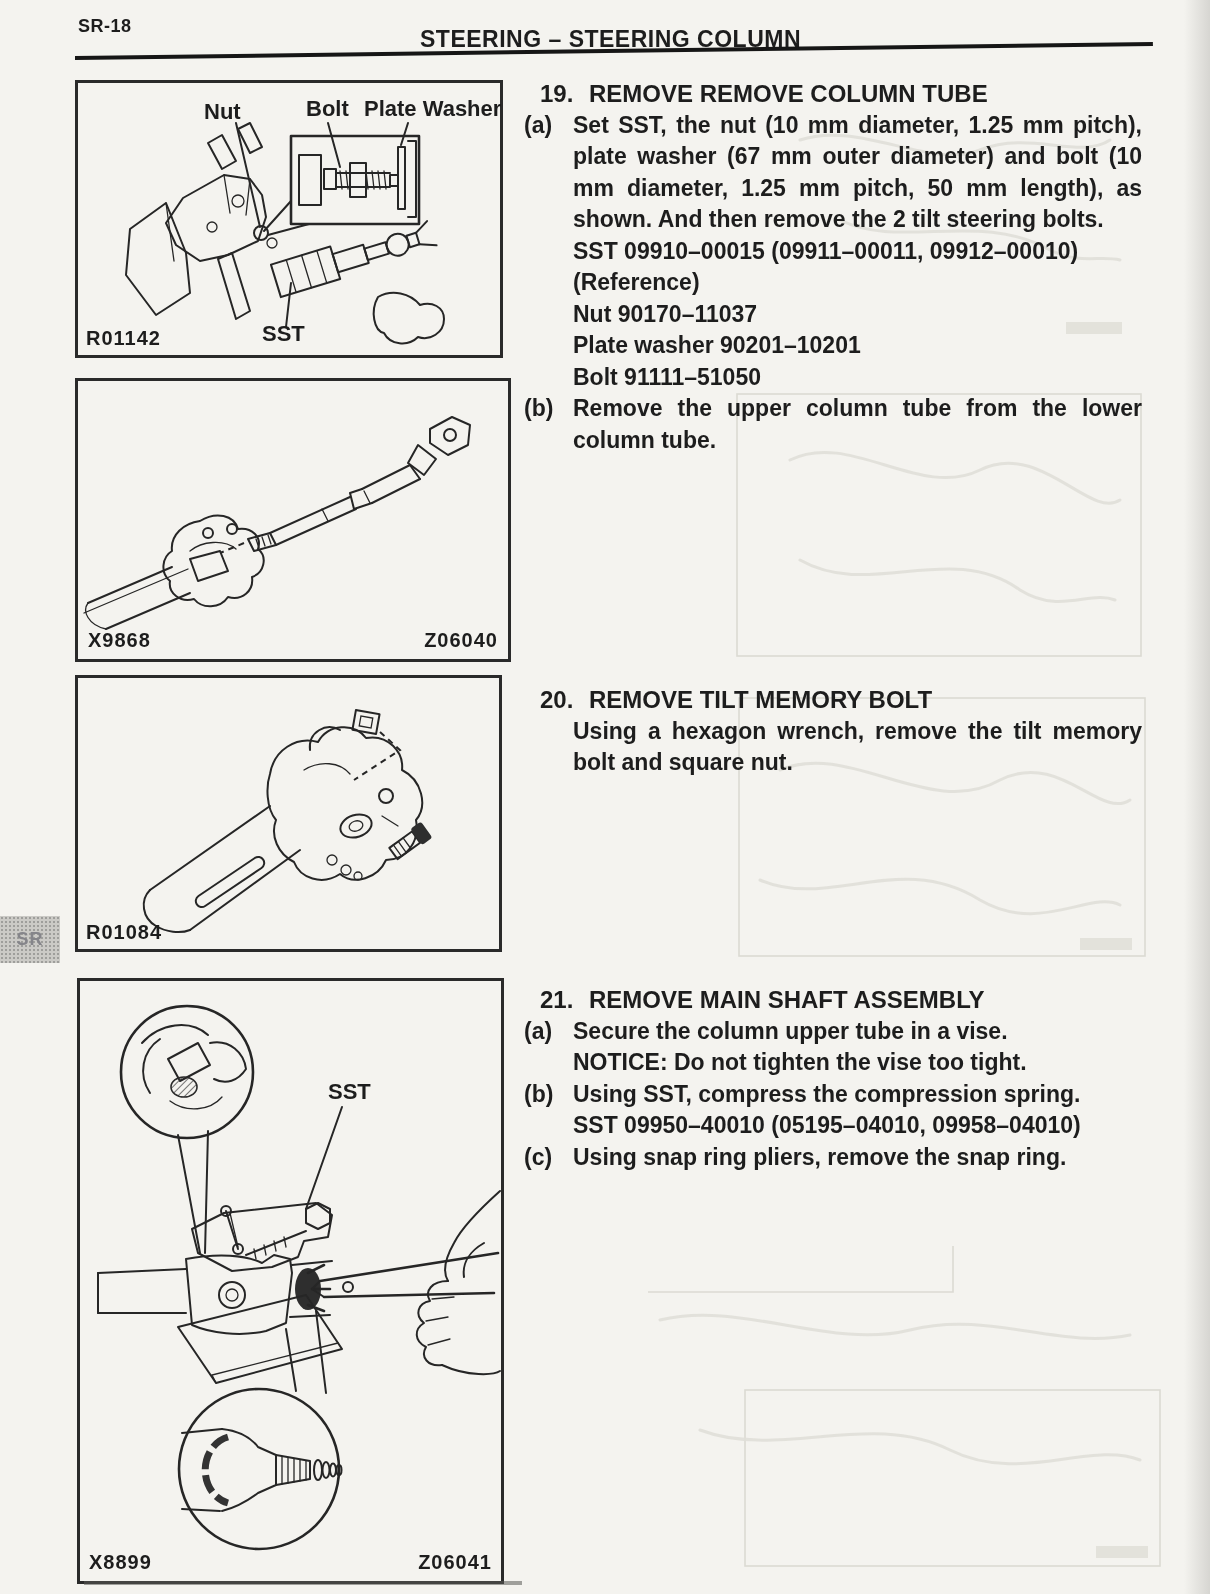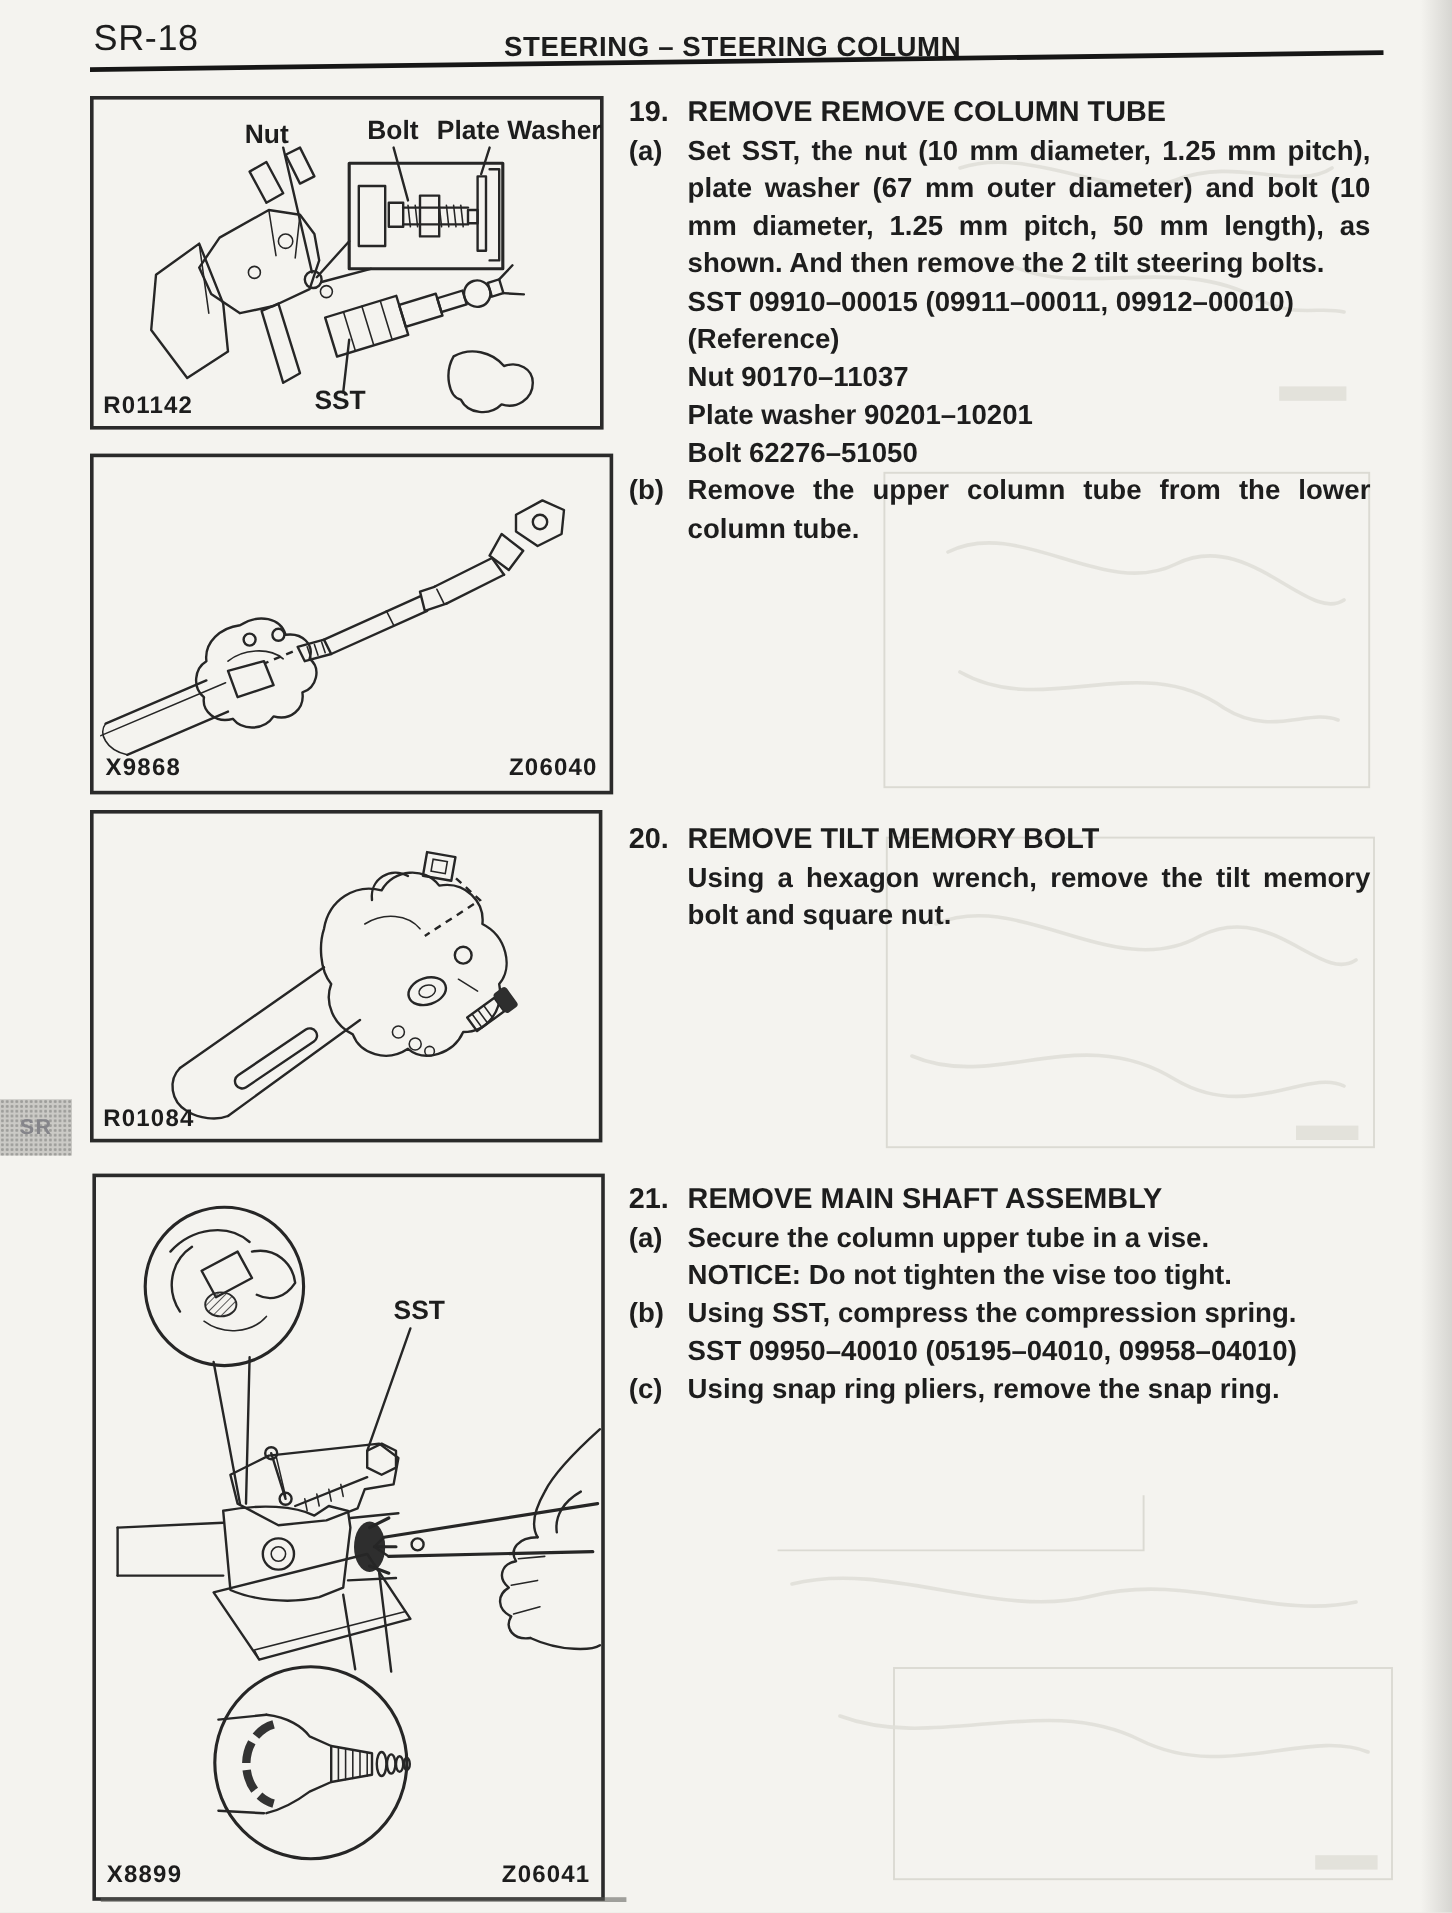"SR-18" .pagenum { font-size: 30px -> 18px; font-weight: 400 -> 700 }
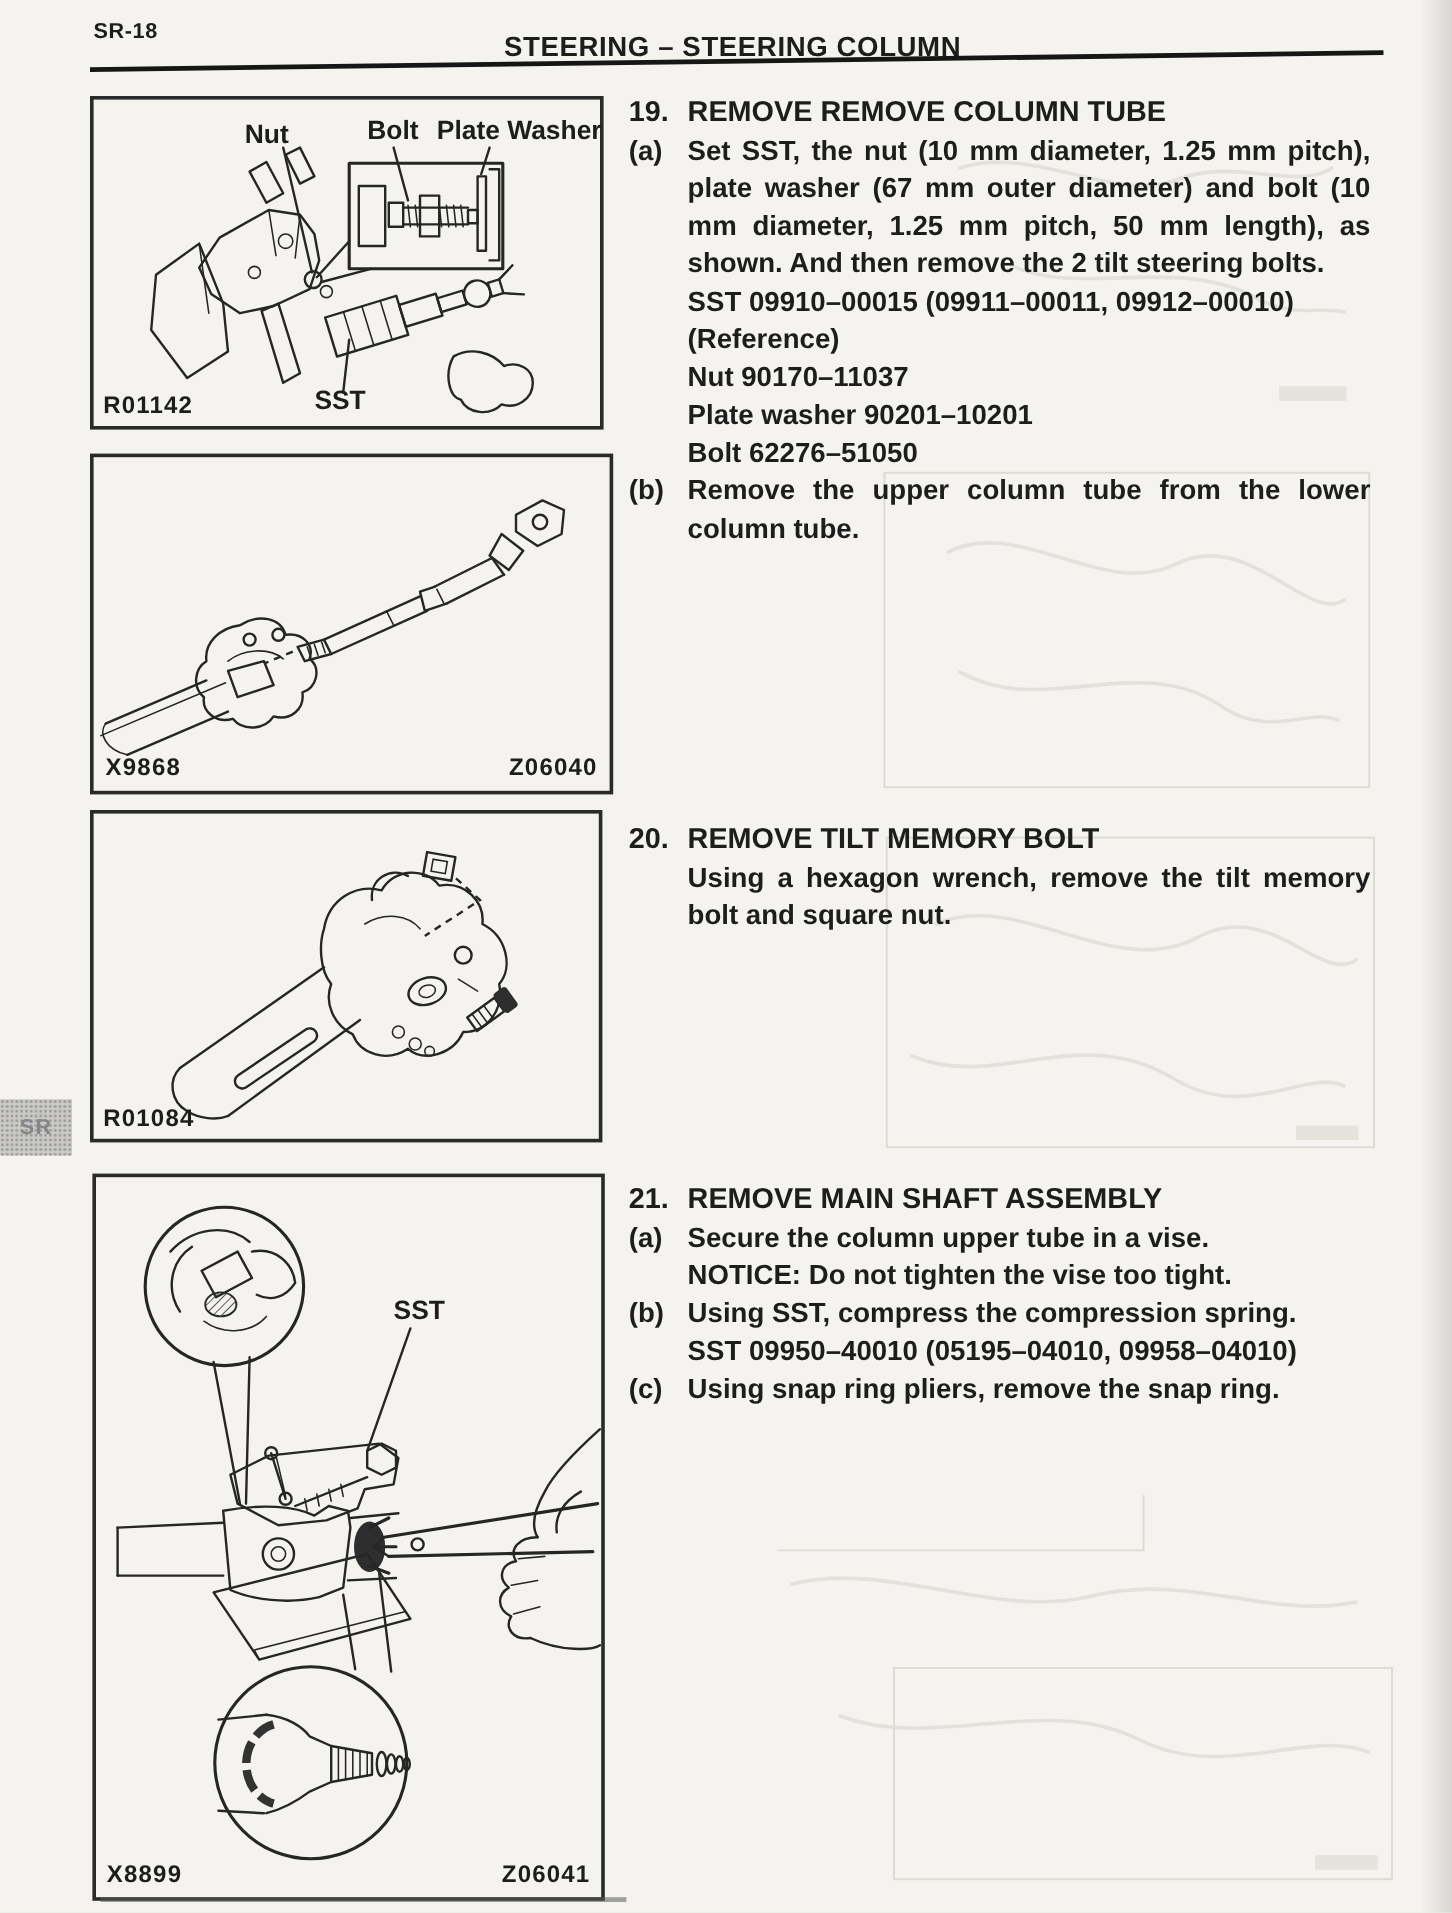"19." .snum { margin-left: none -> 16px }
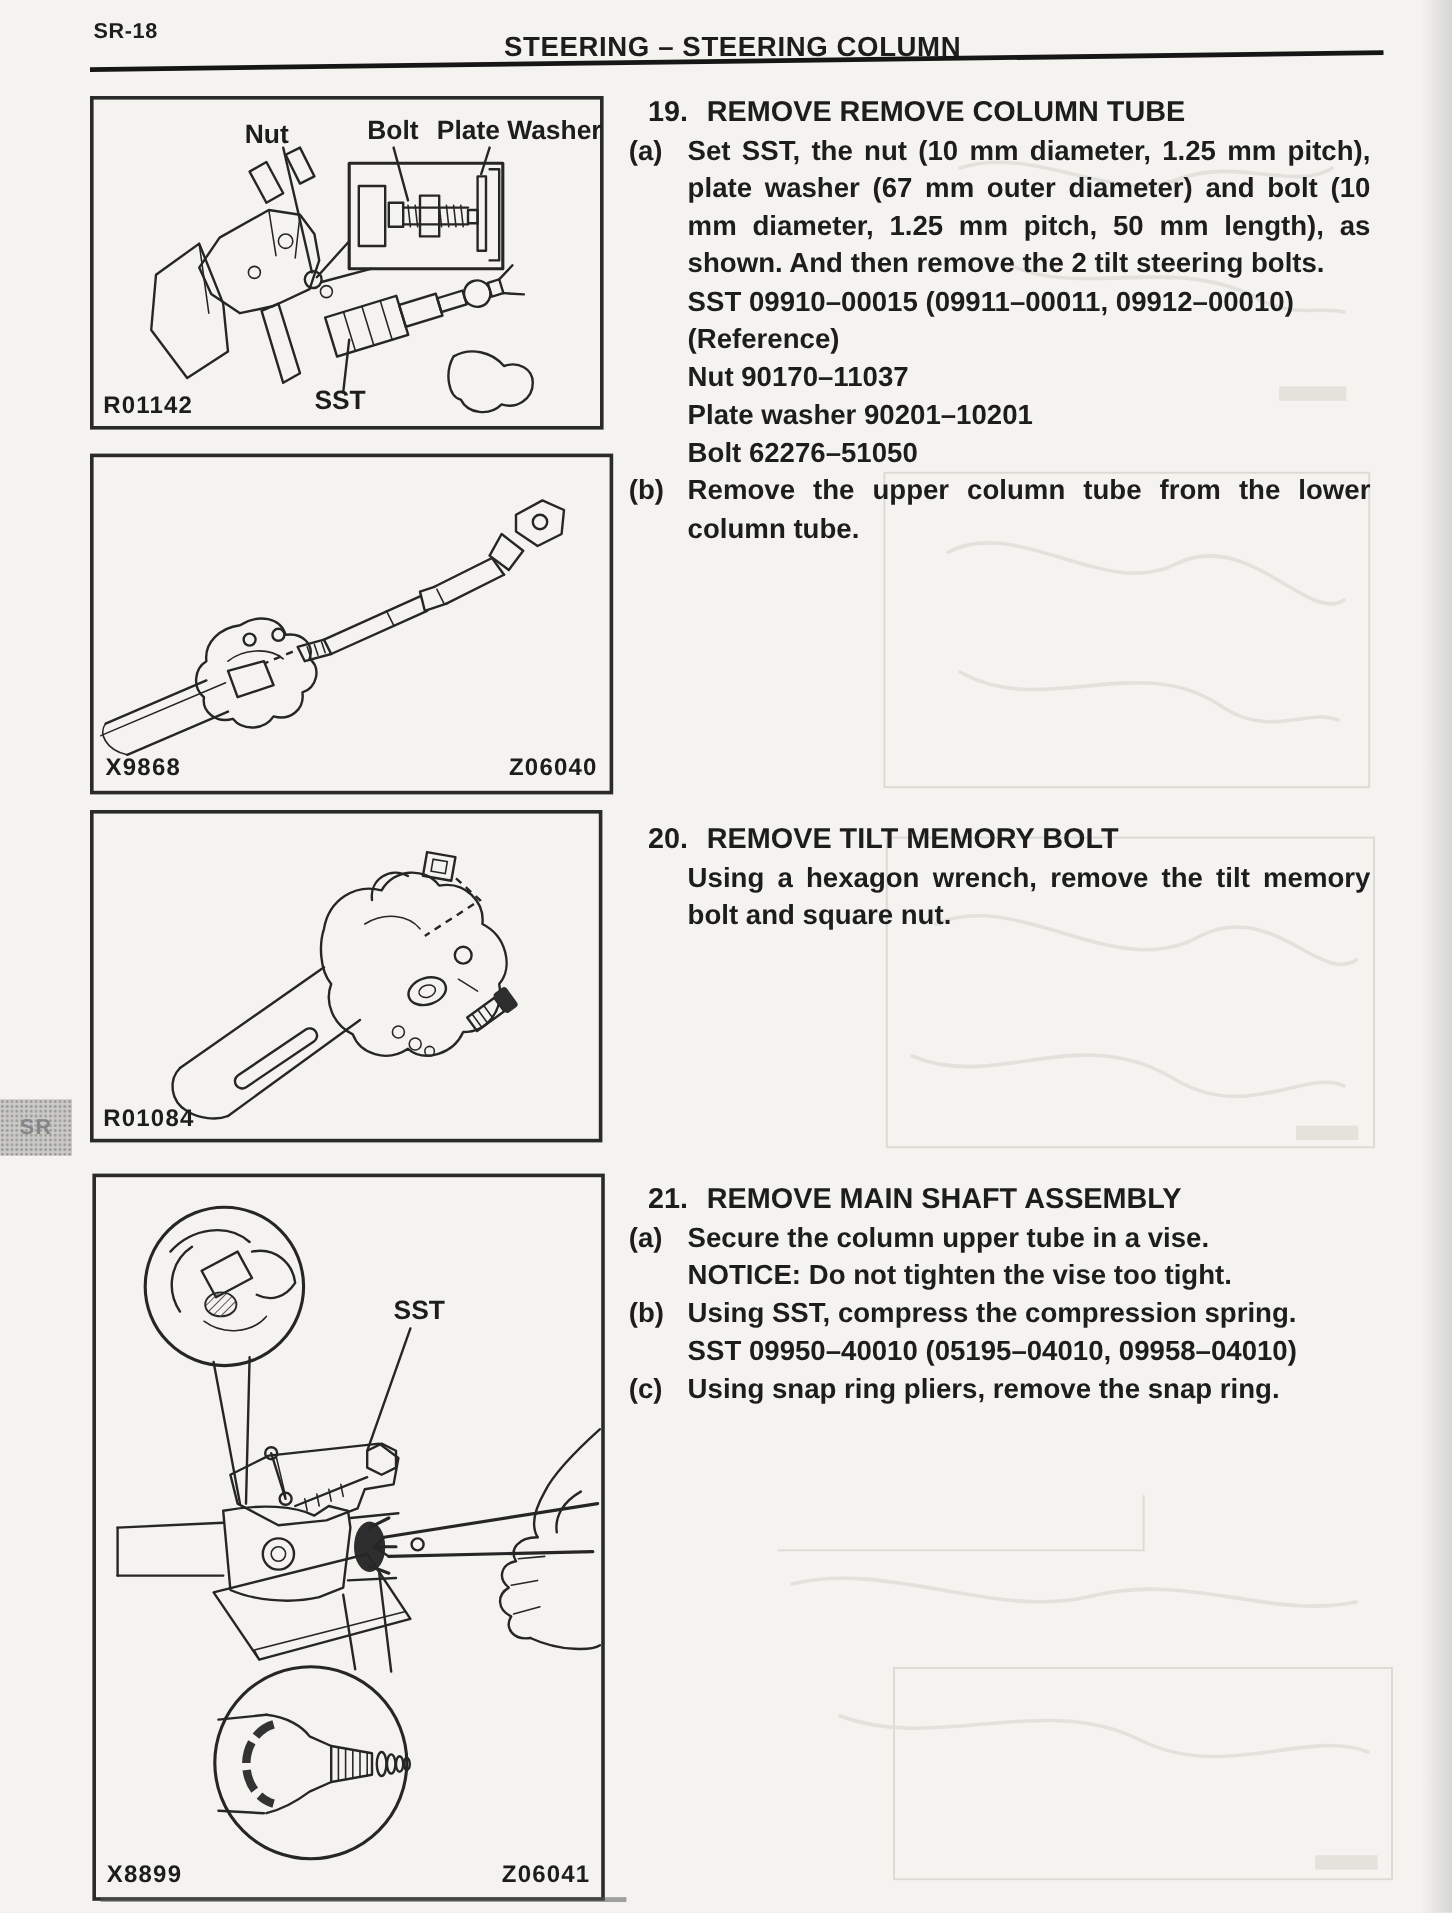"Bolt 62276–51050" div.plain { text: 62276 -> 91111 }
